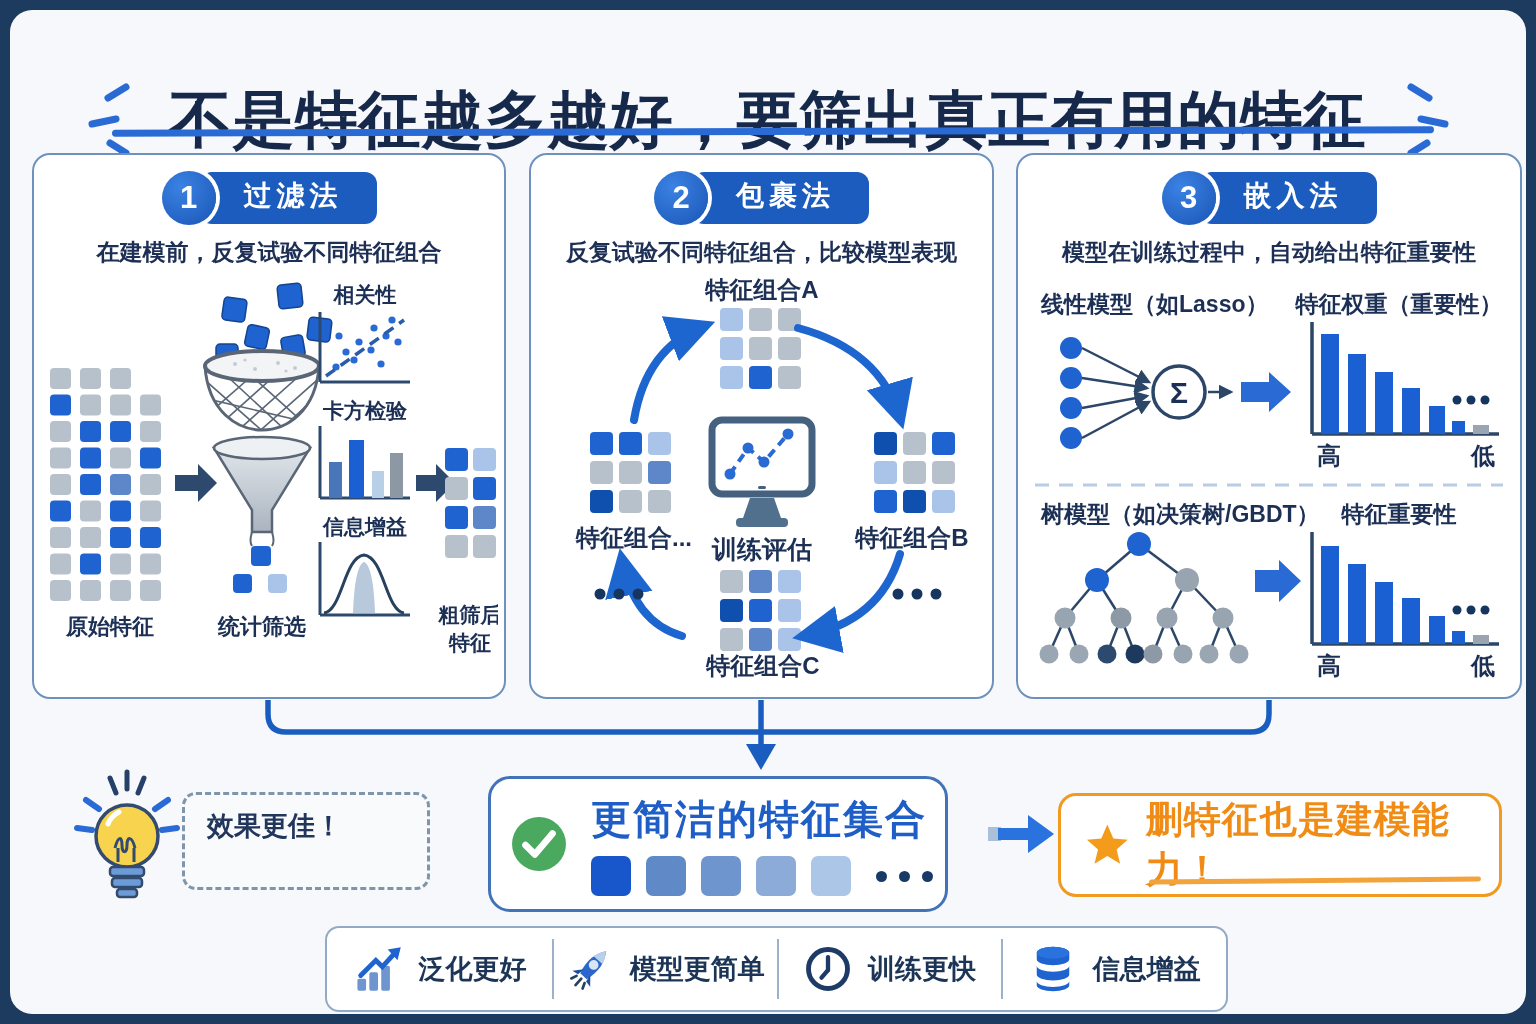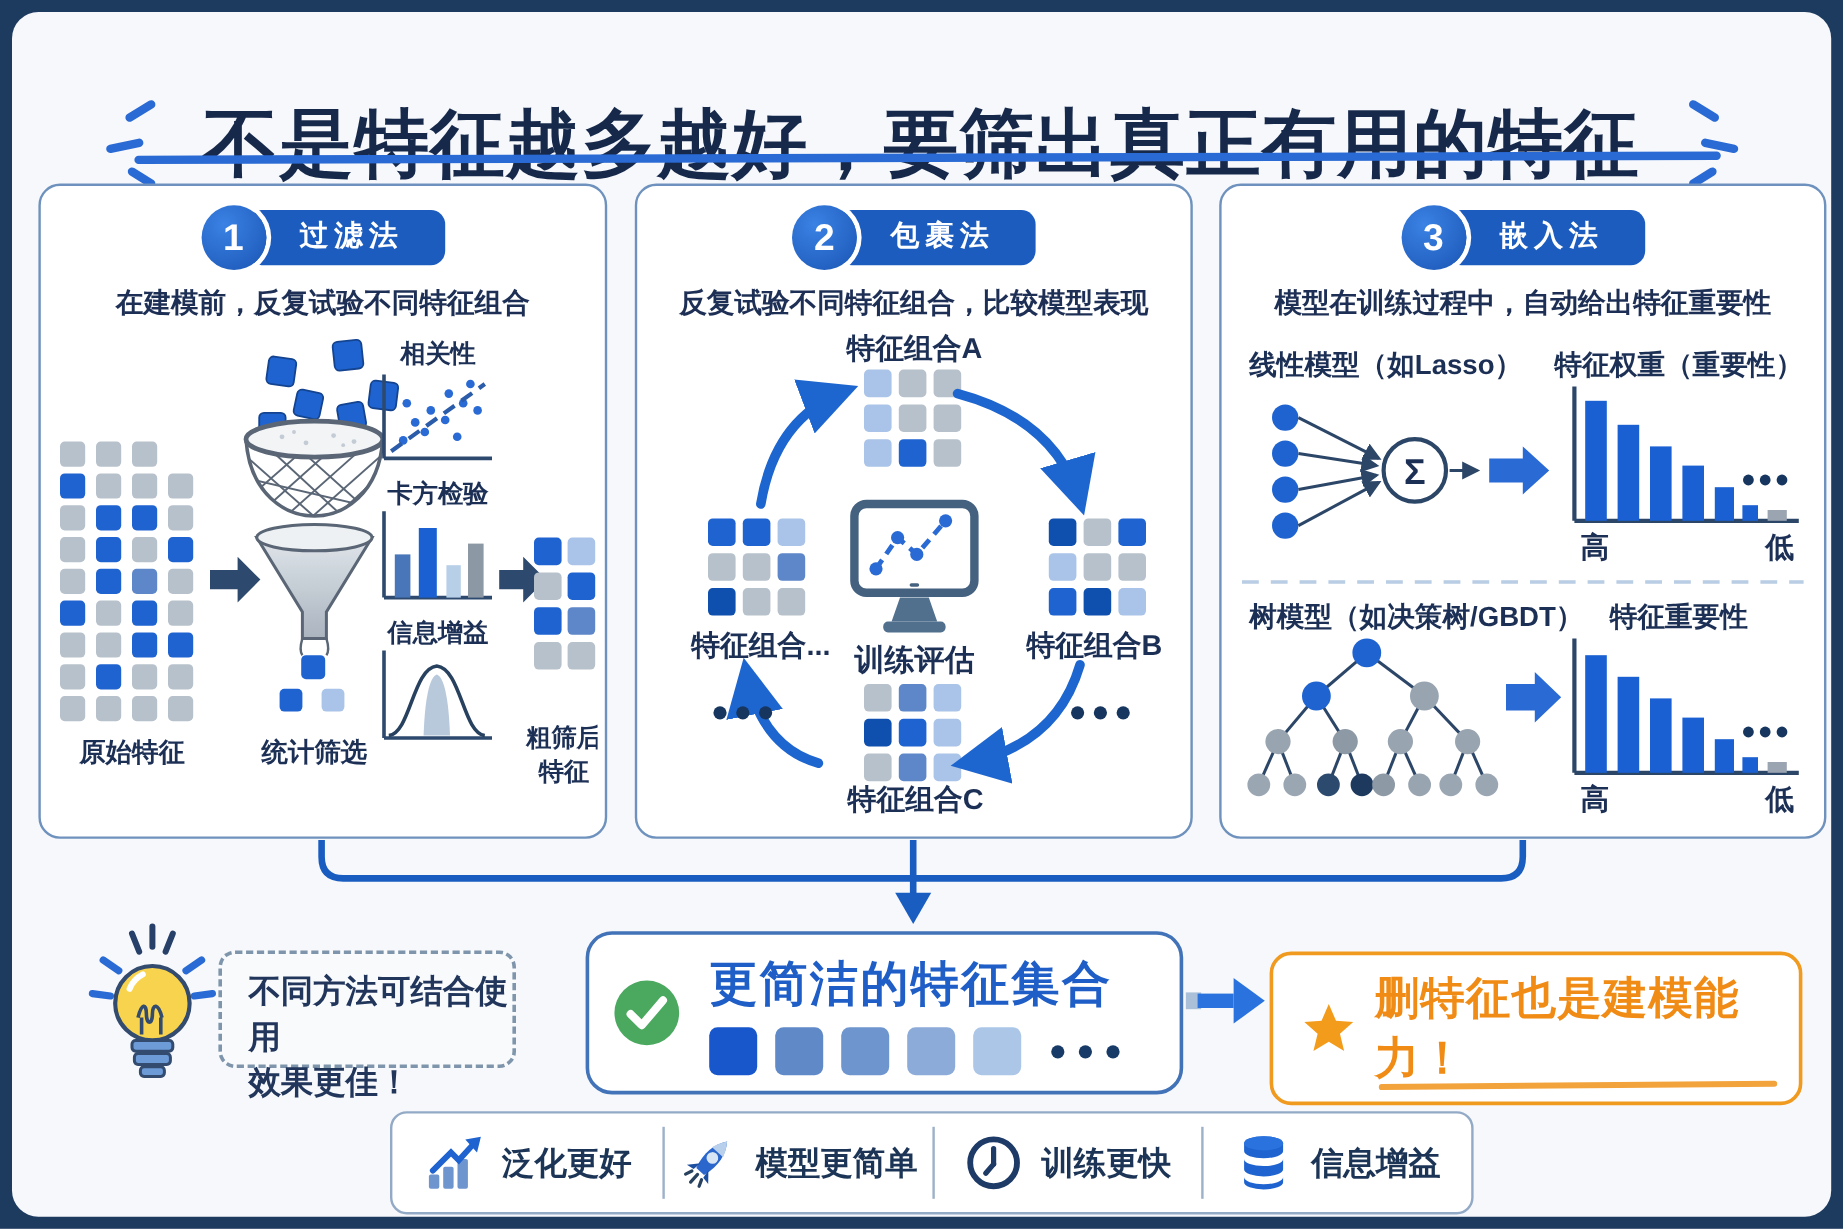"过滤法" .pill { font-size: 24px -> 28px }
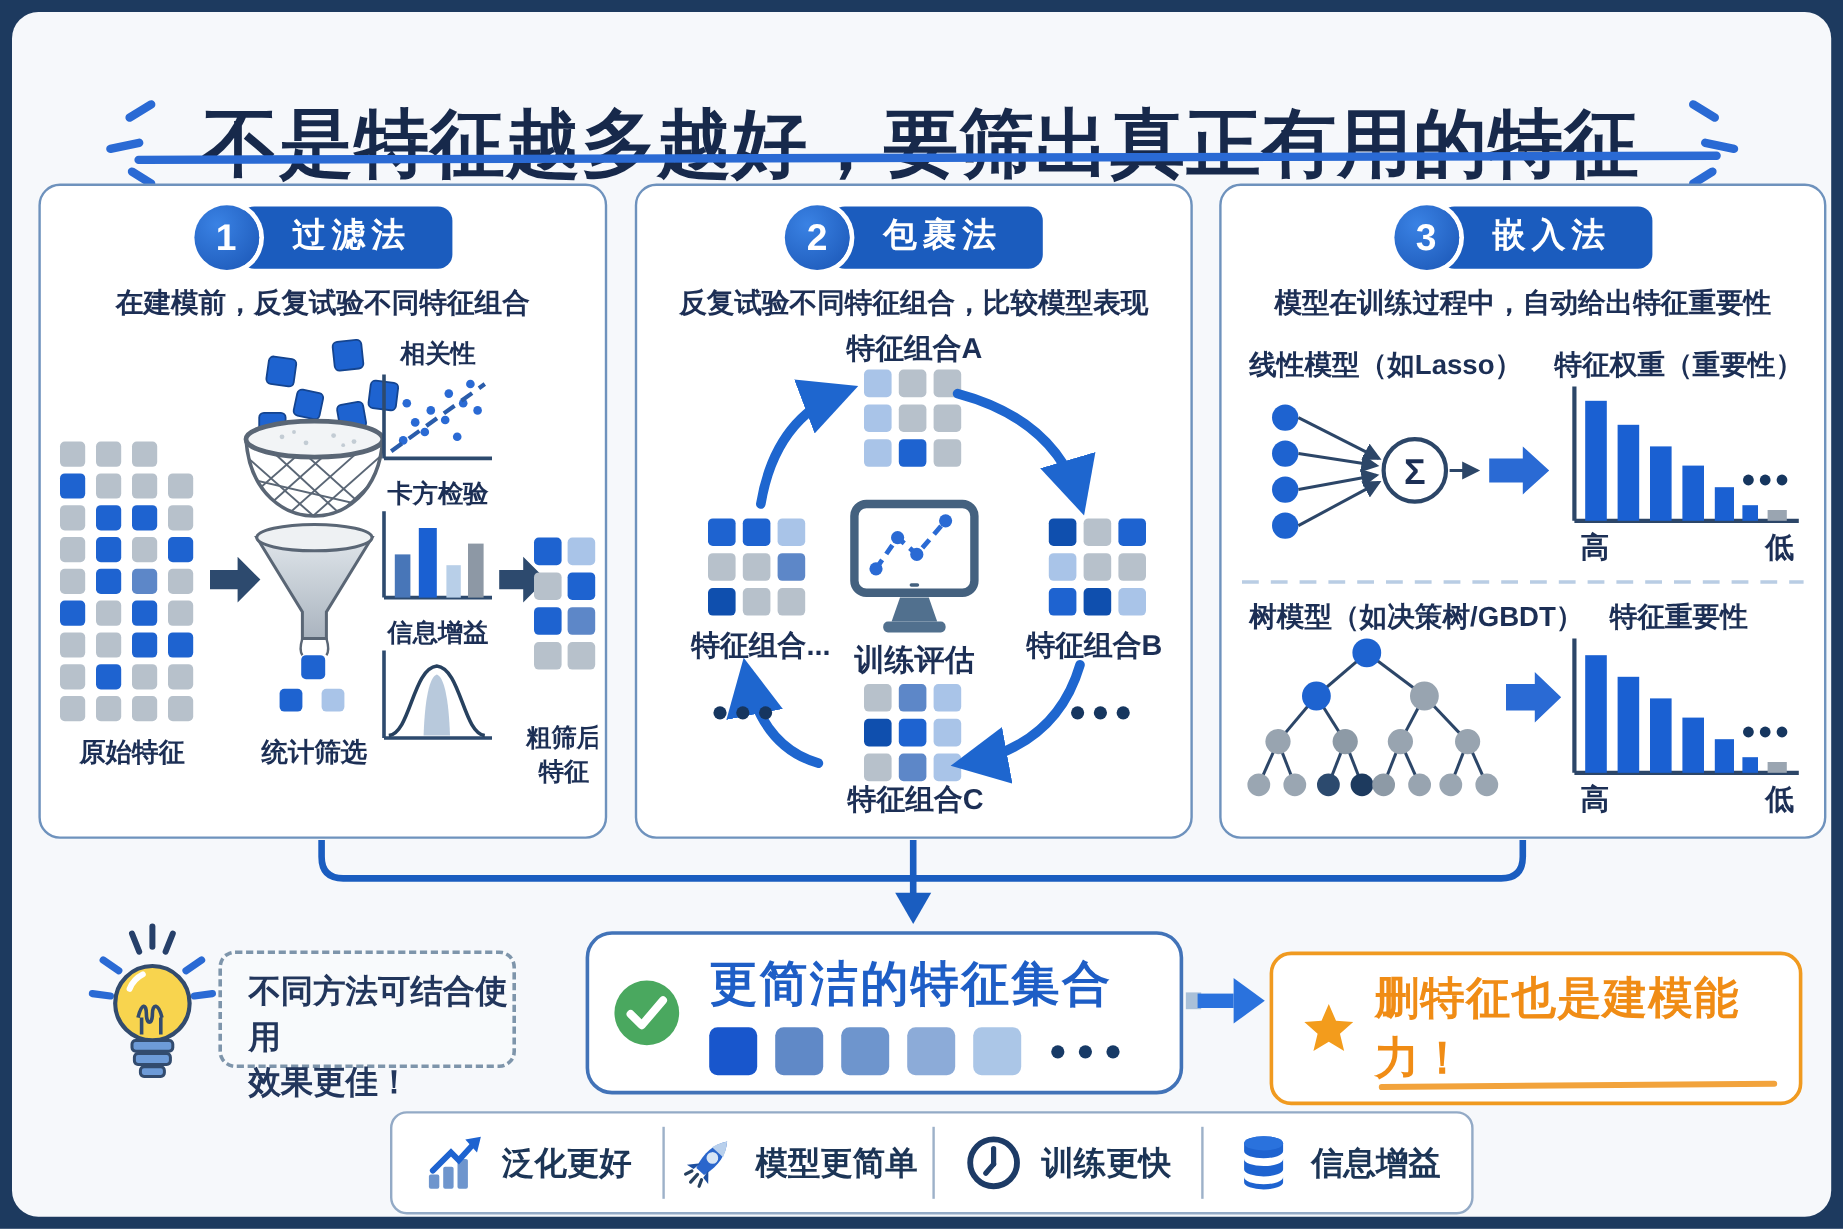"不同方法可结合使用" div { html: <div>不同方法可结合使用</div> -> none }
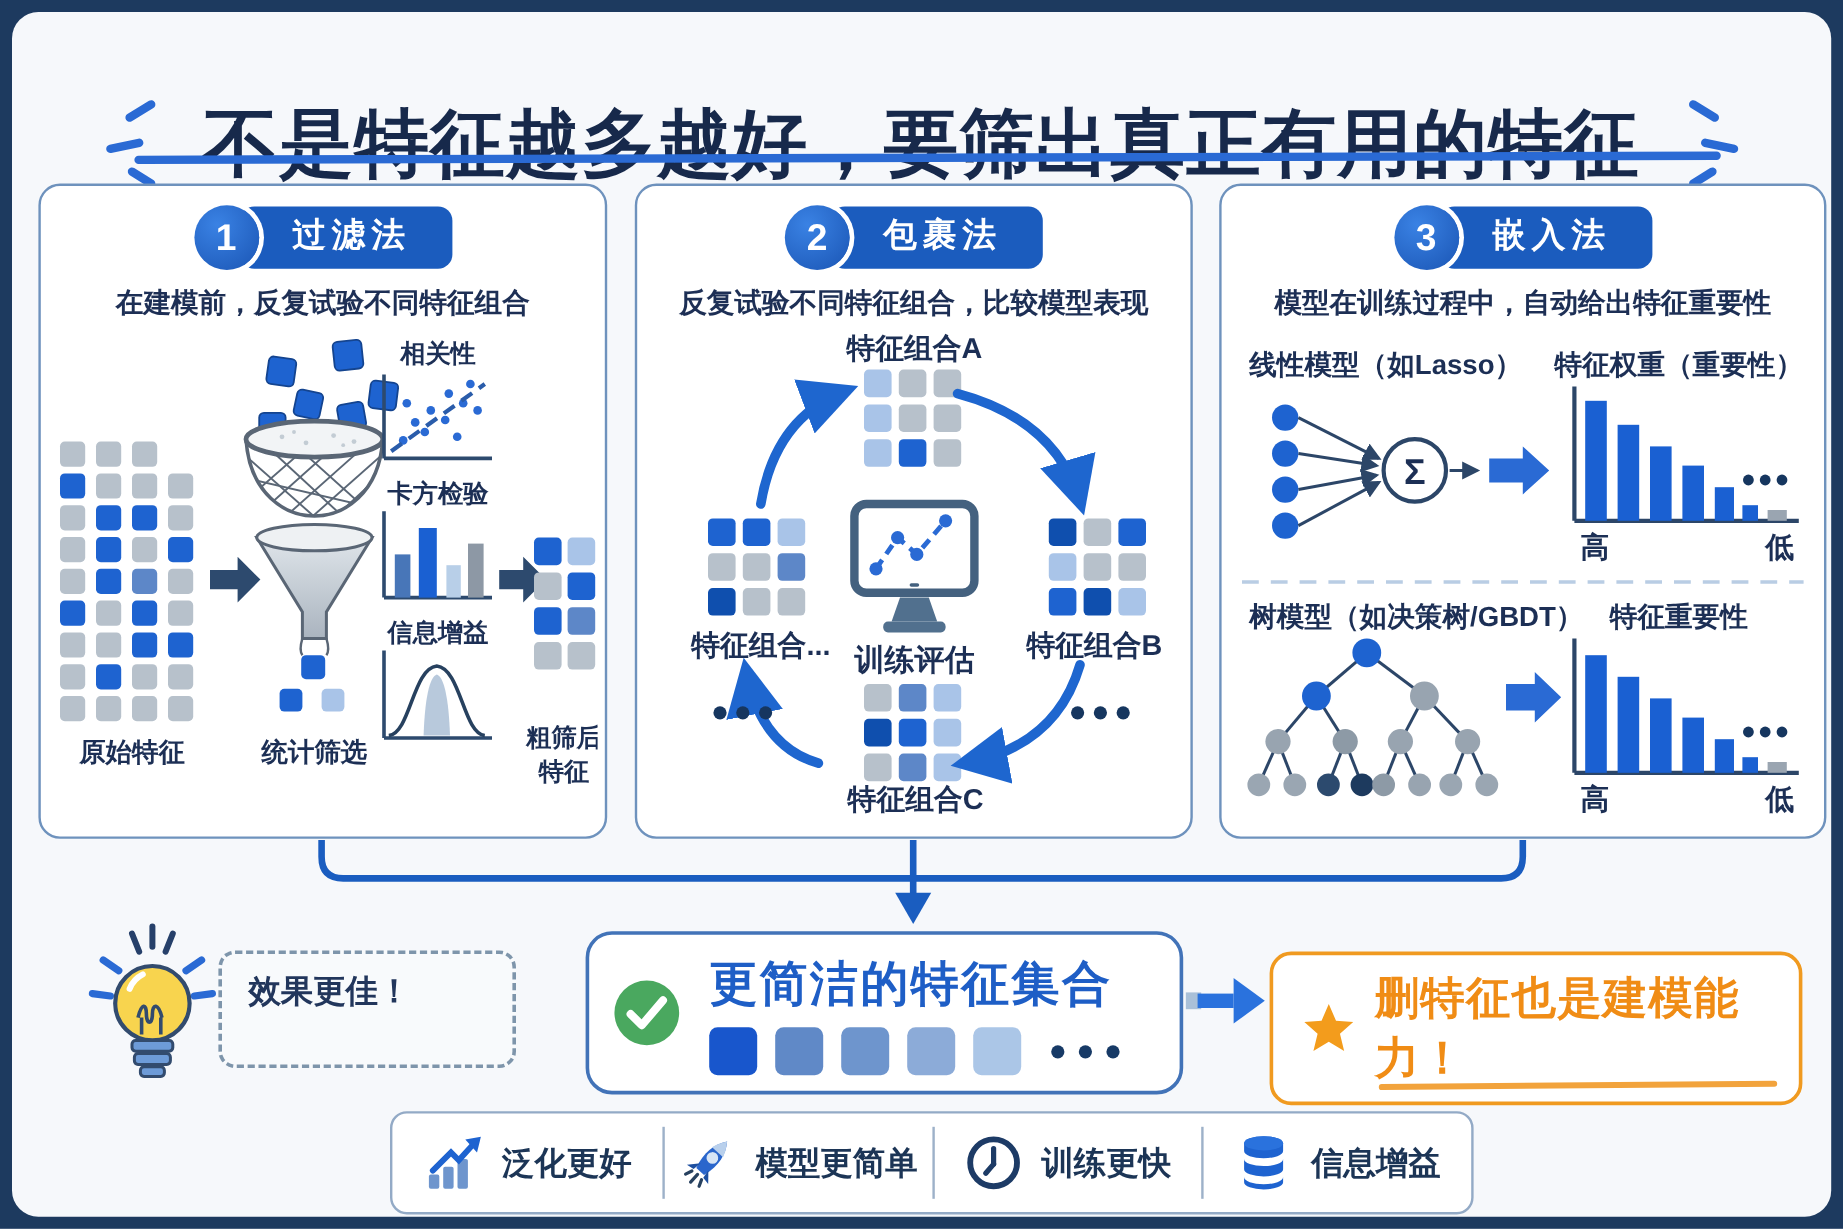"更简洁的特征集合" .result-box { width: 498px -> 460px }
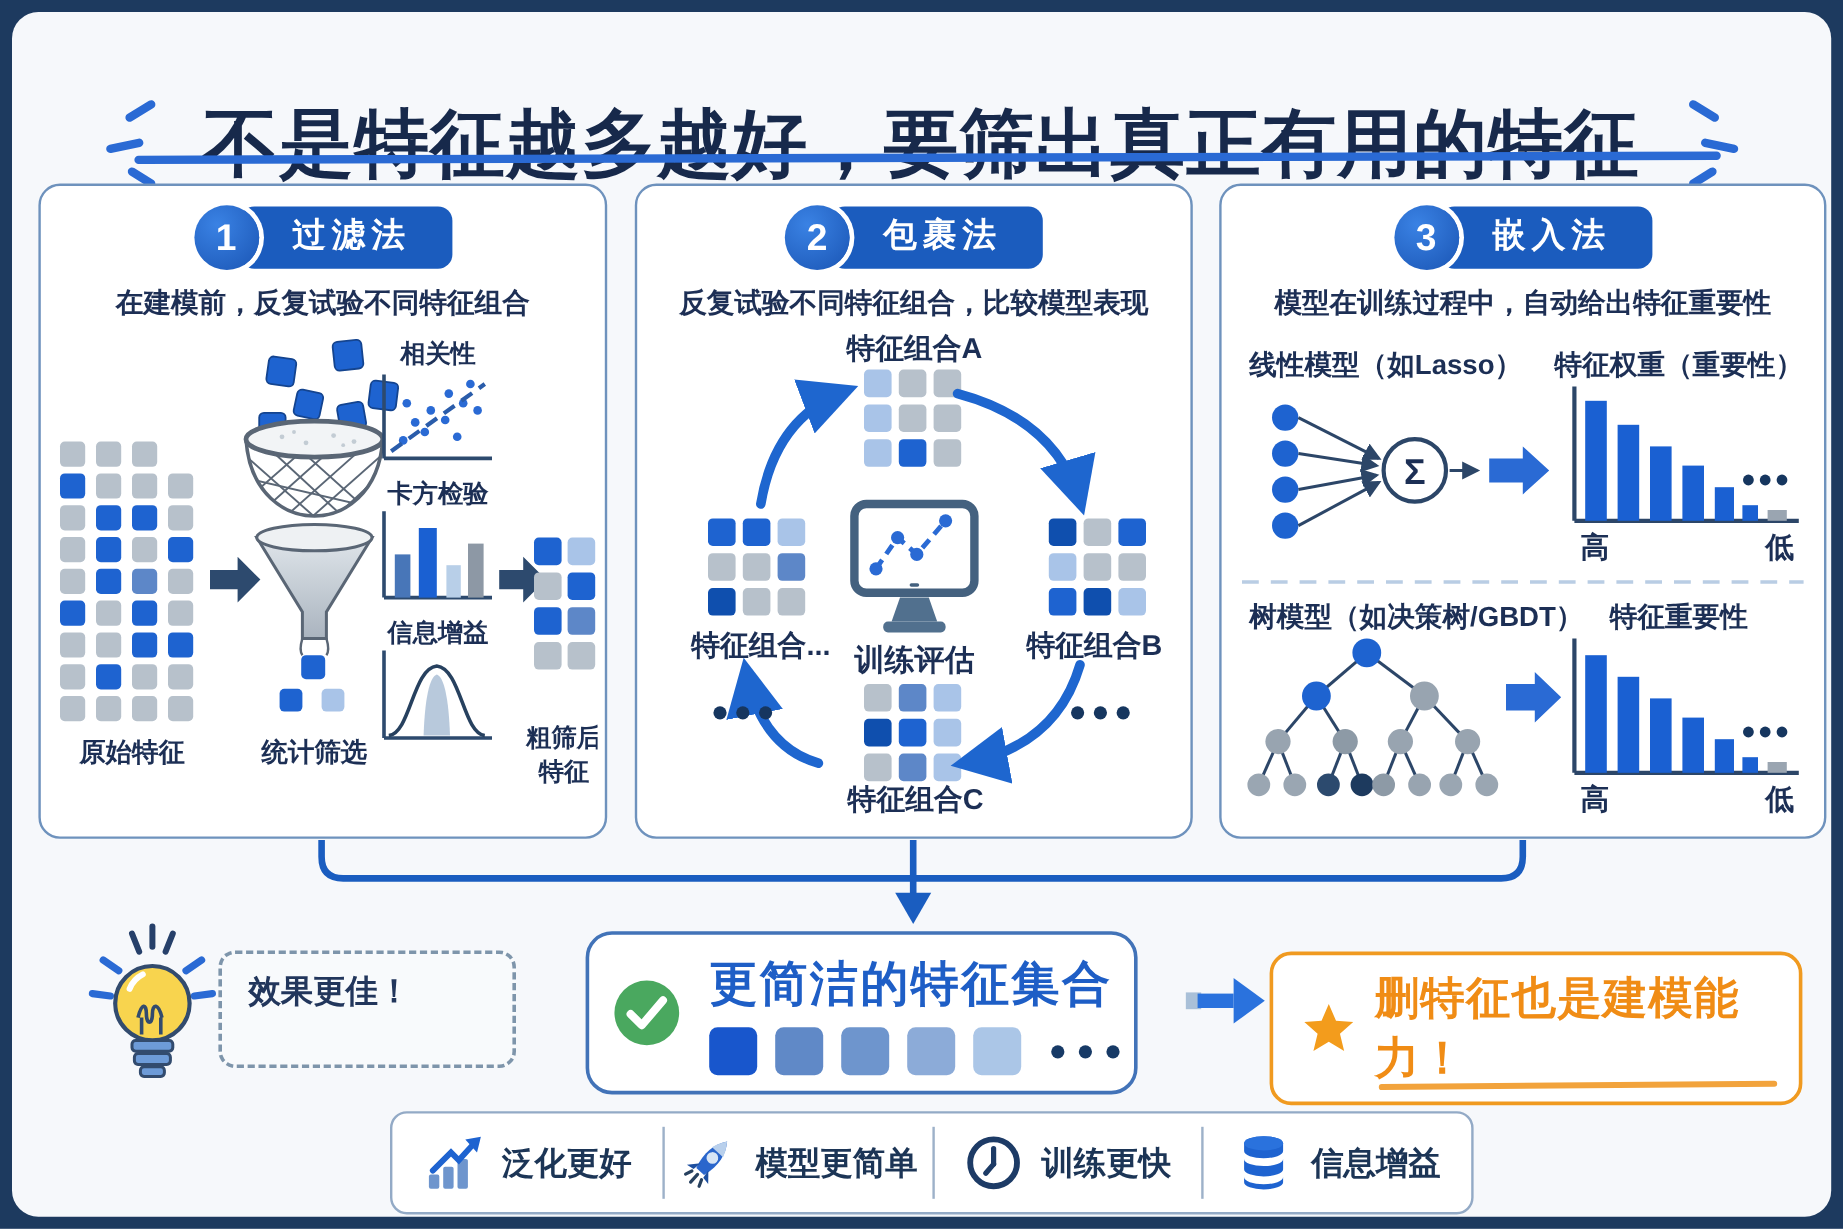"删特征也是建模能力！" .callout-box { height: 128px -> 104px }
